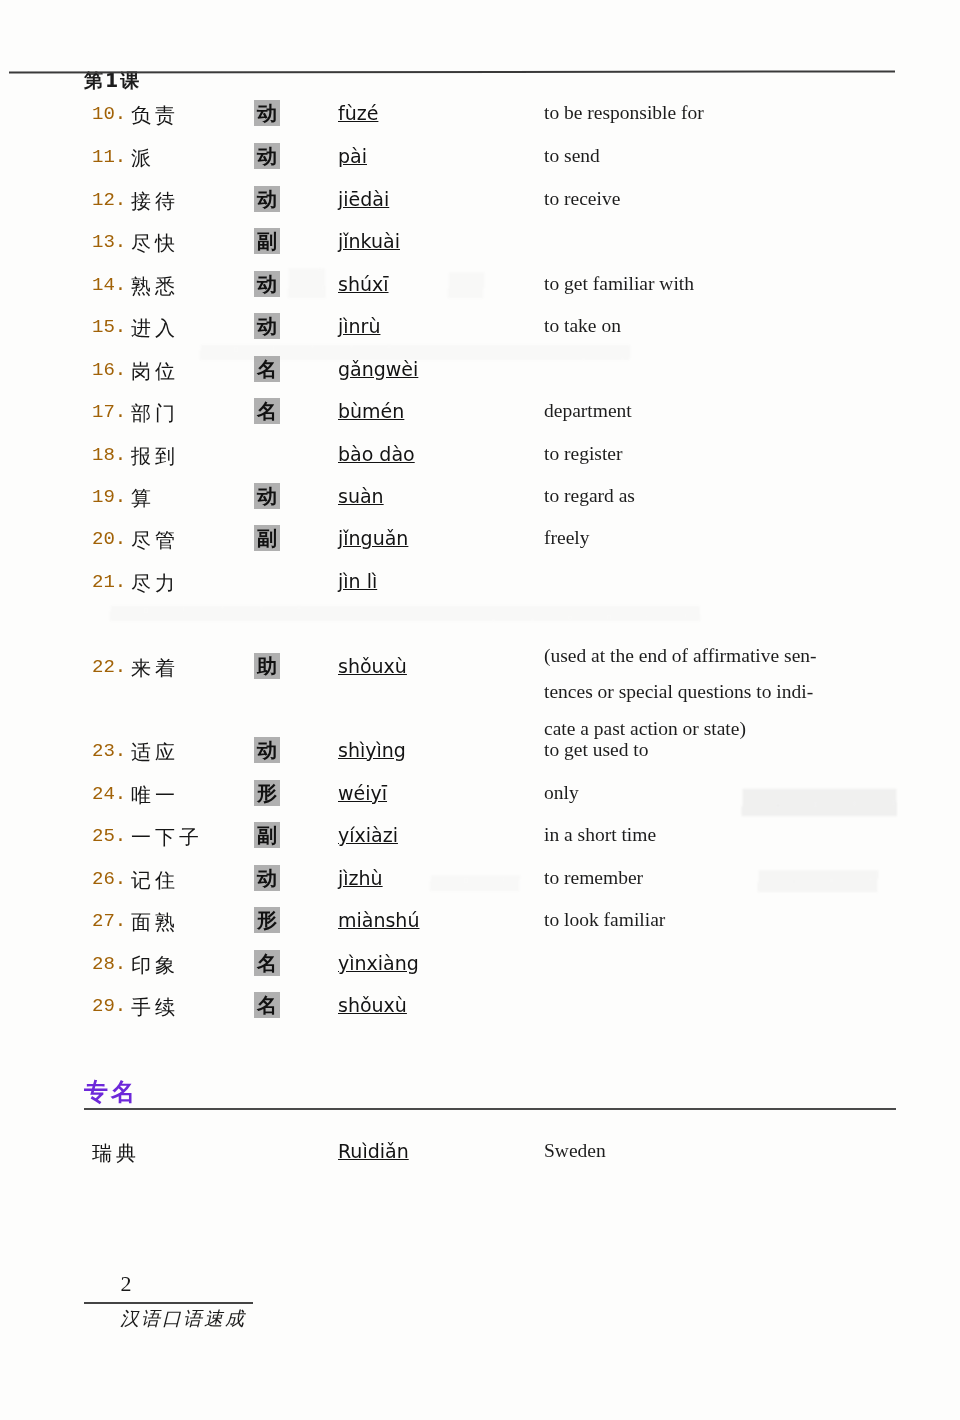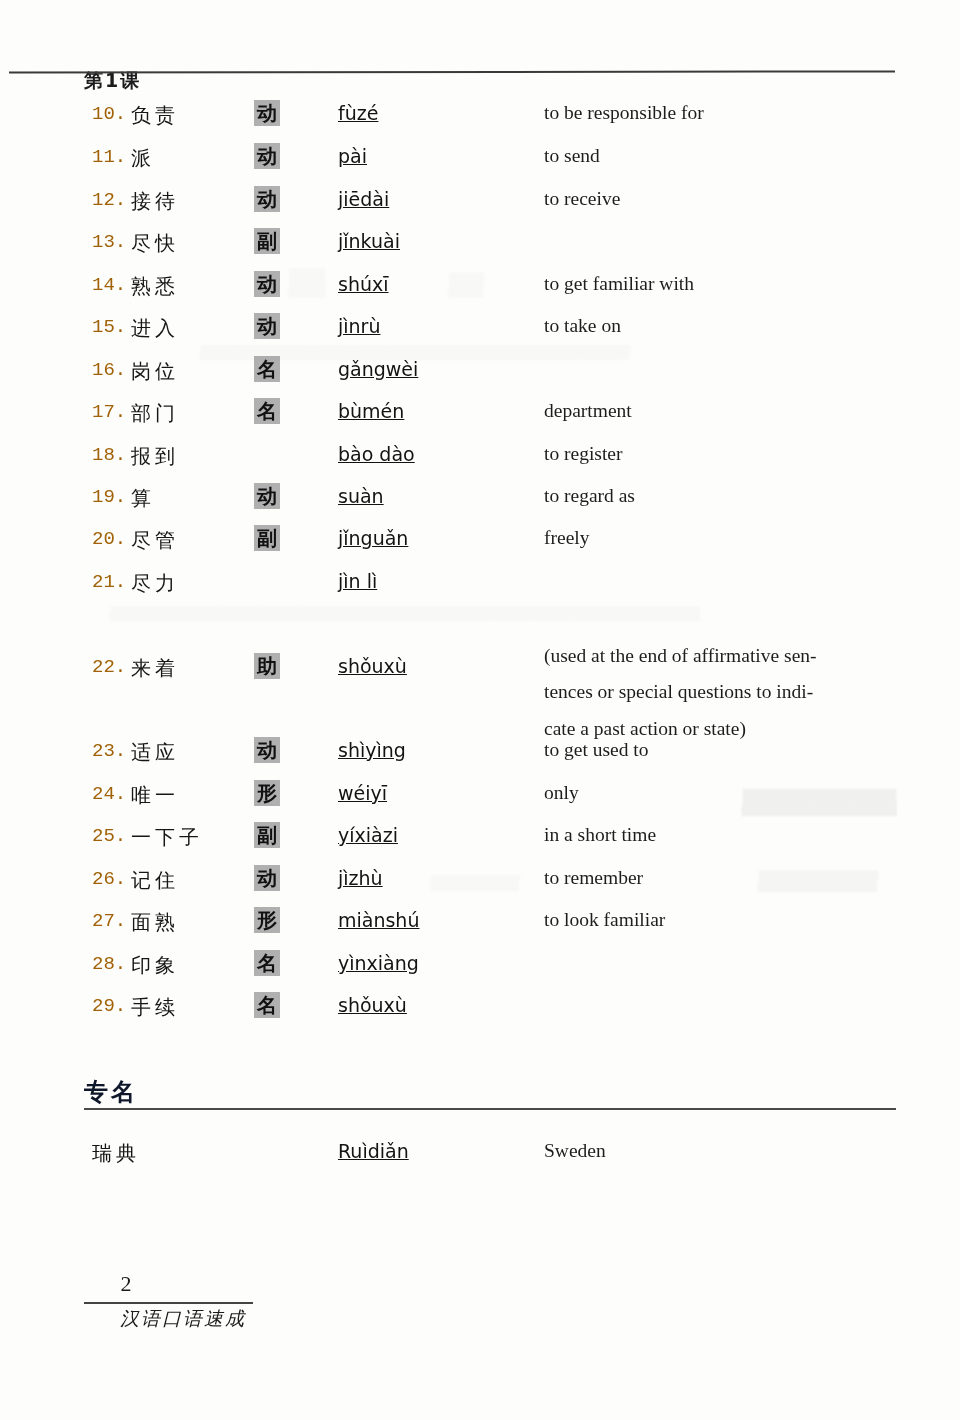"专名" .section-title { color: #0f172a -> #6d28d9 }
